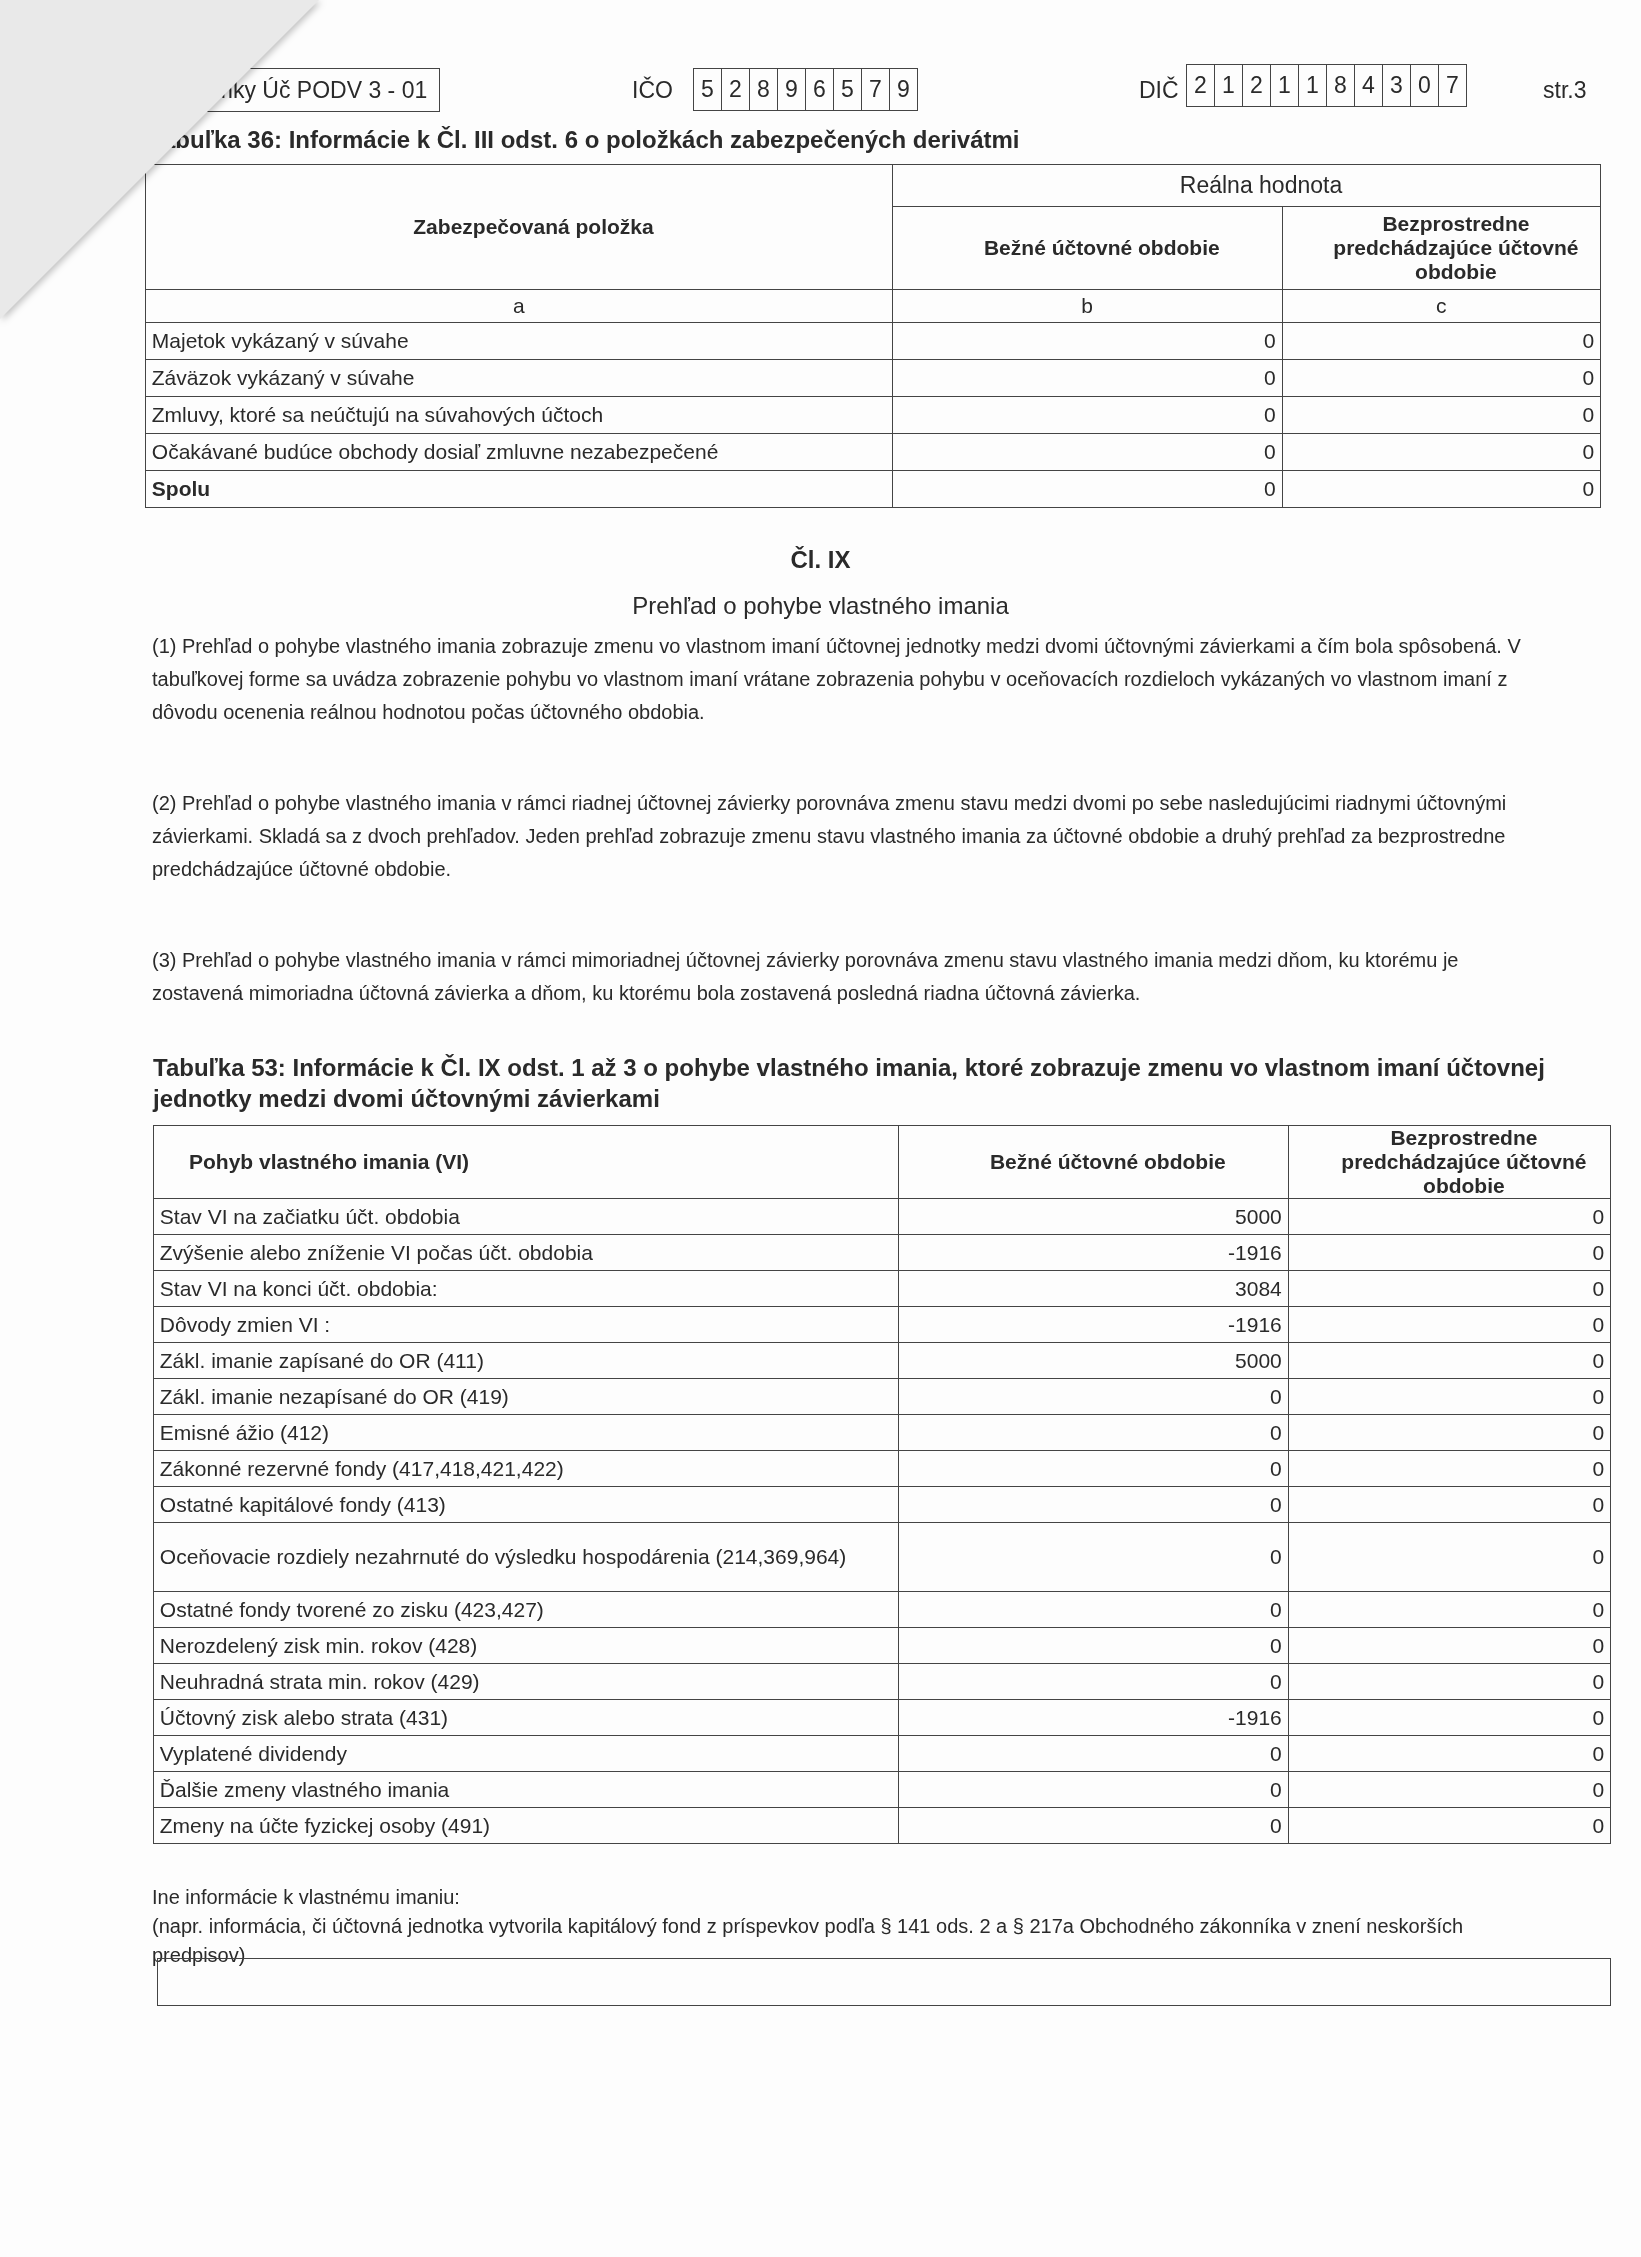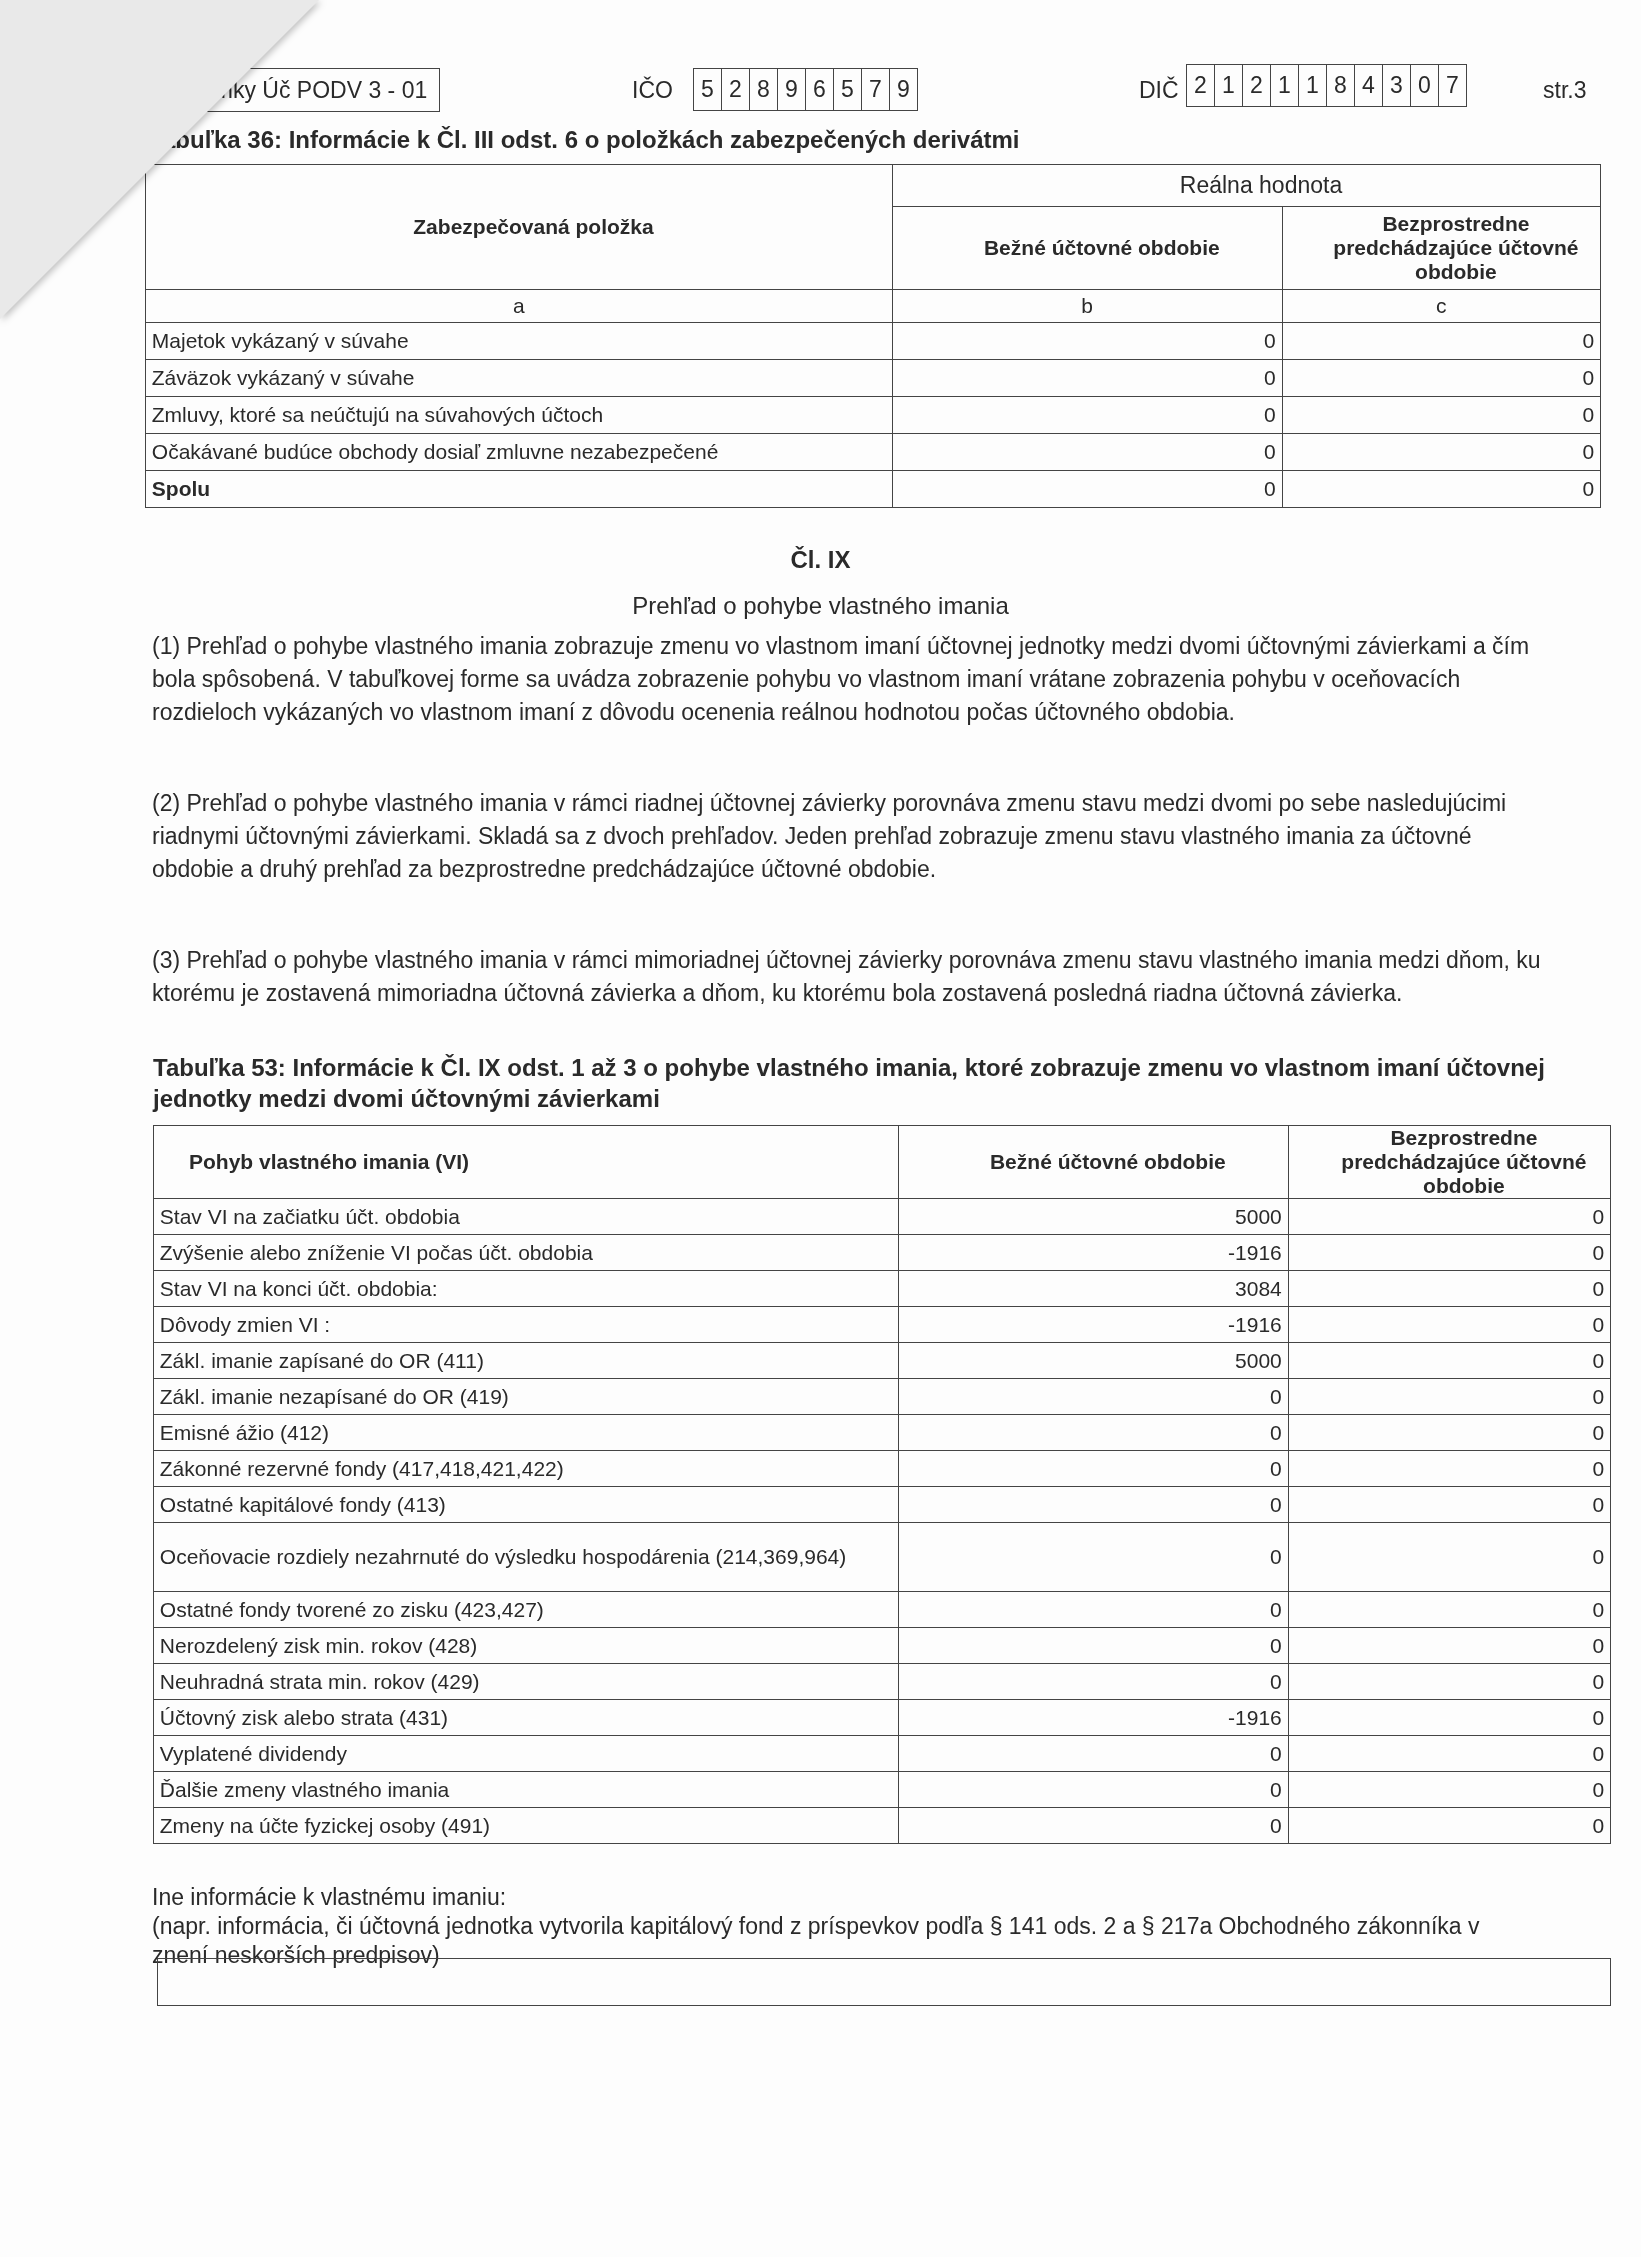"(1) Prehľad o pohybe vlastného" .para { font-size: 23px -> 20px }
